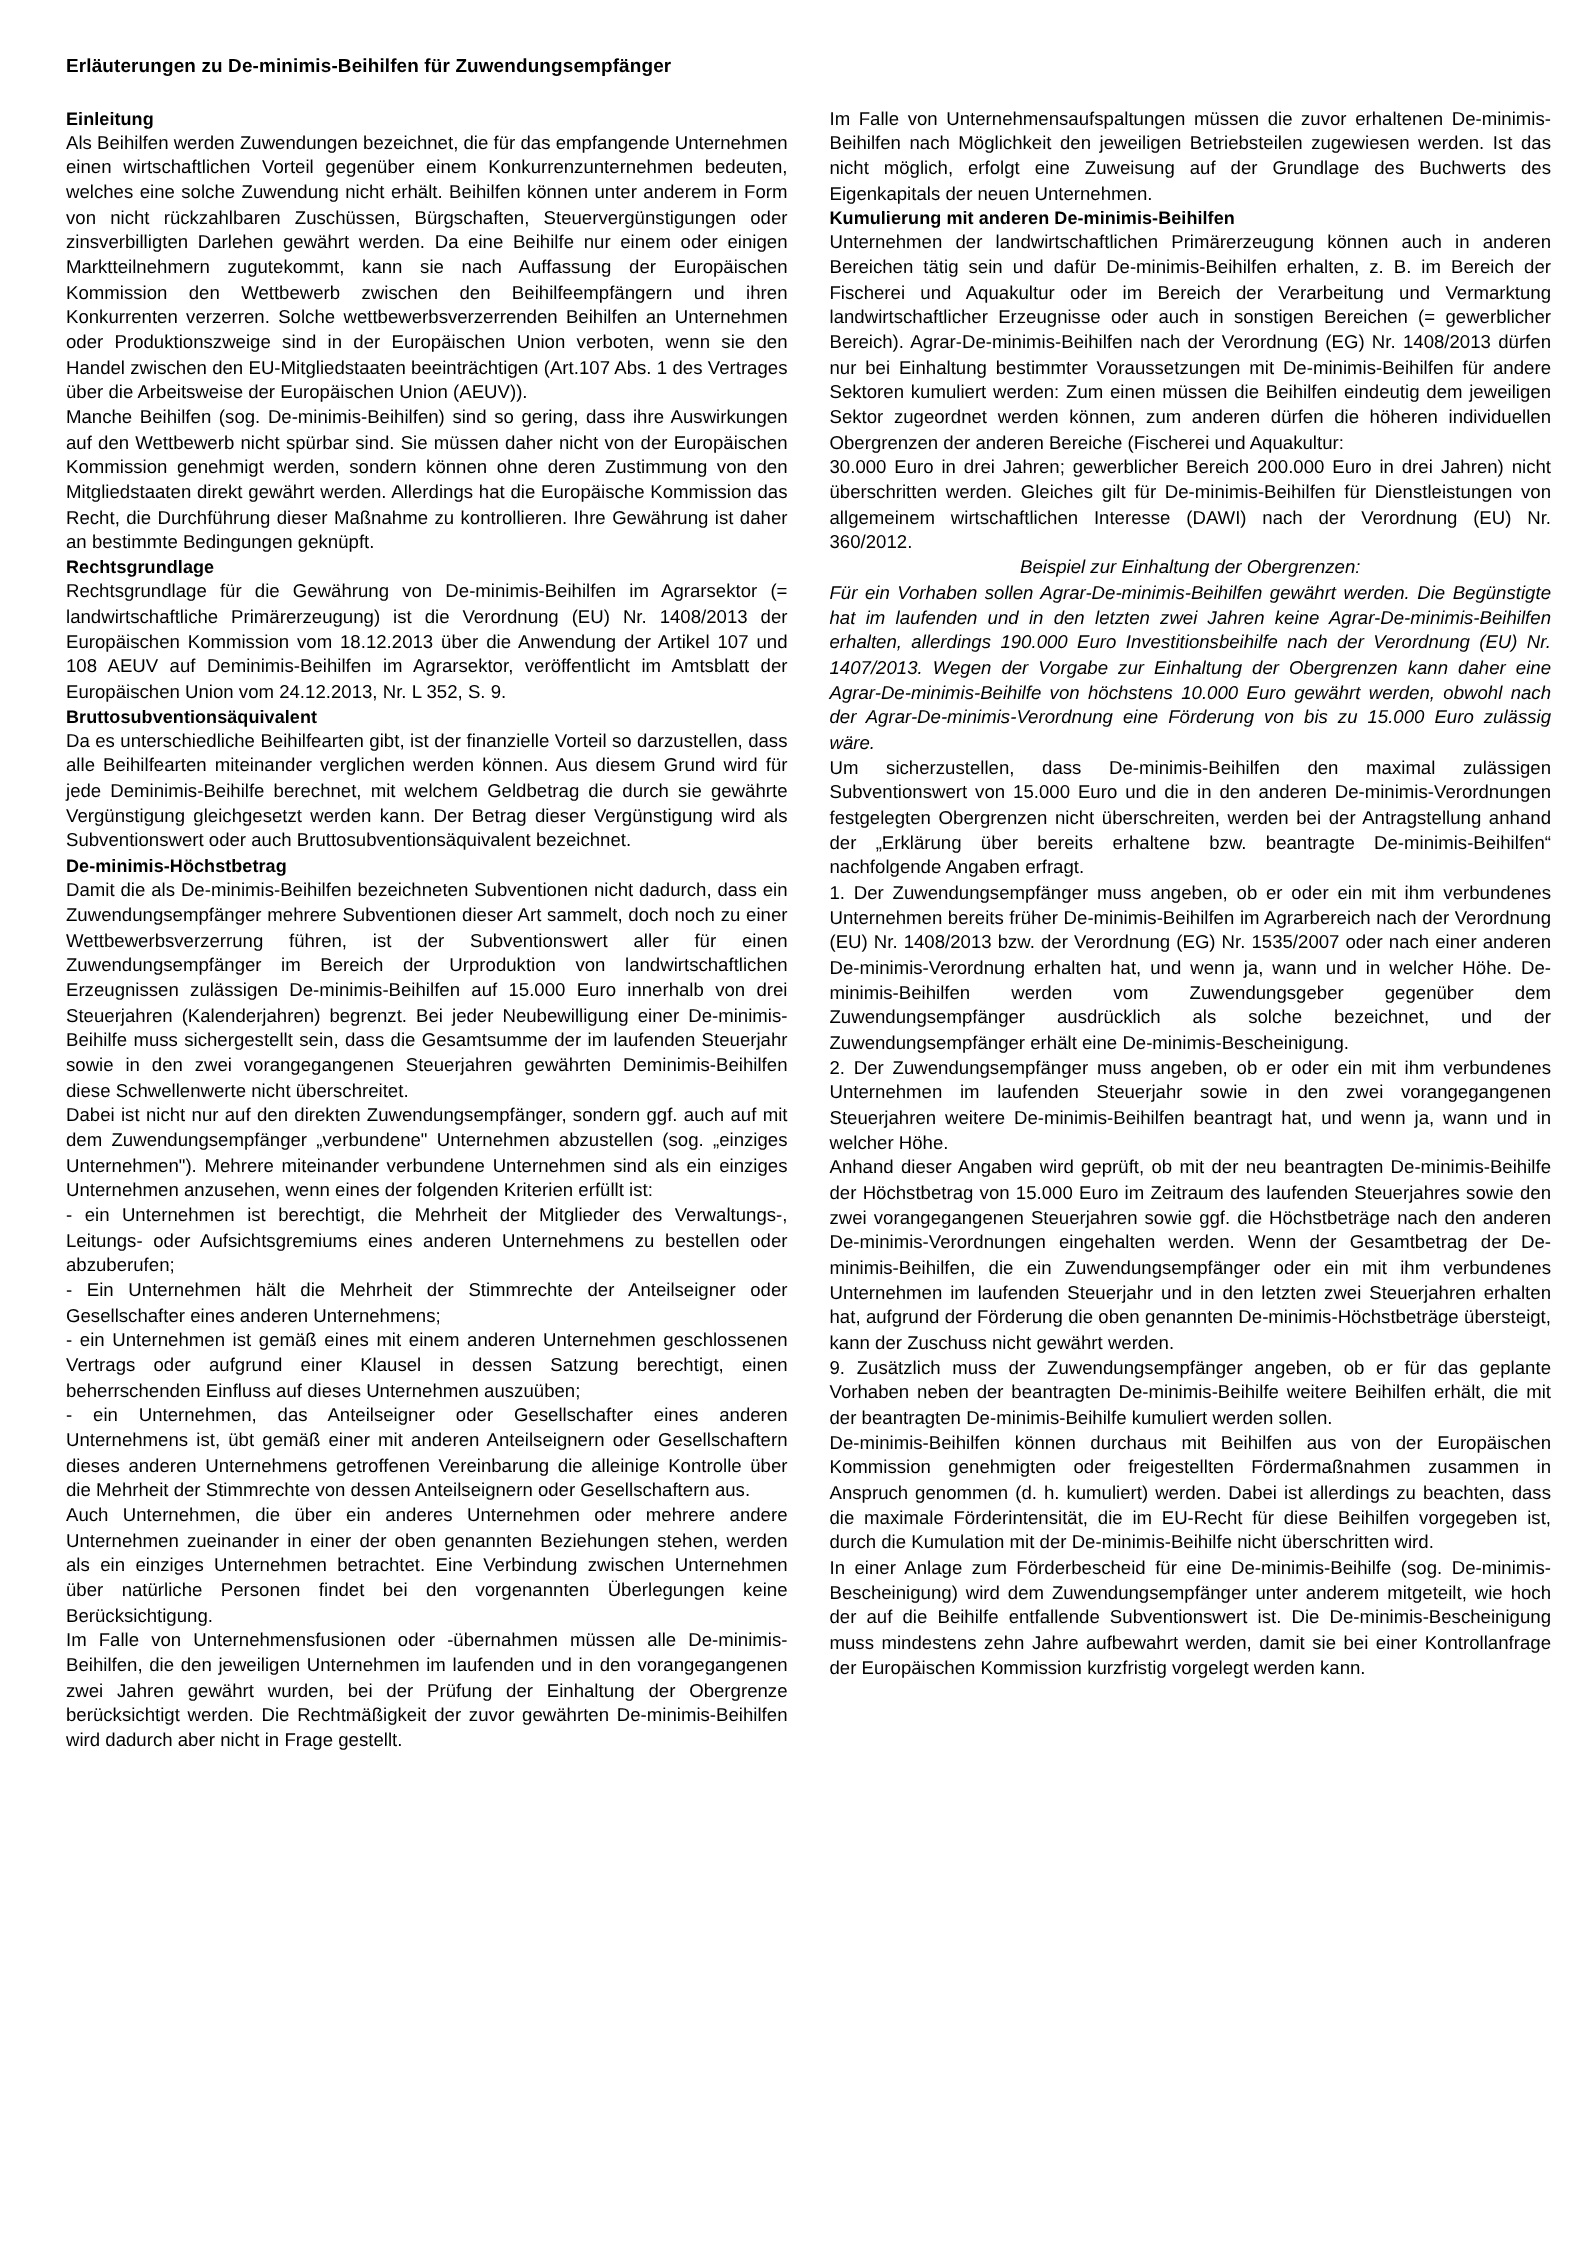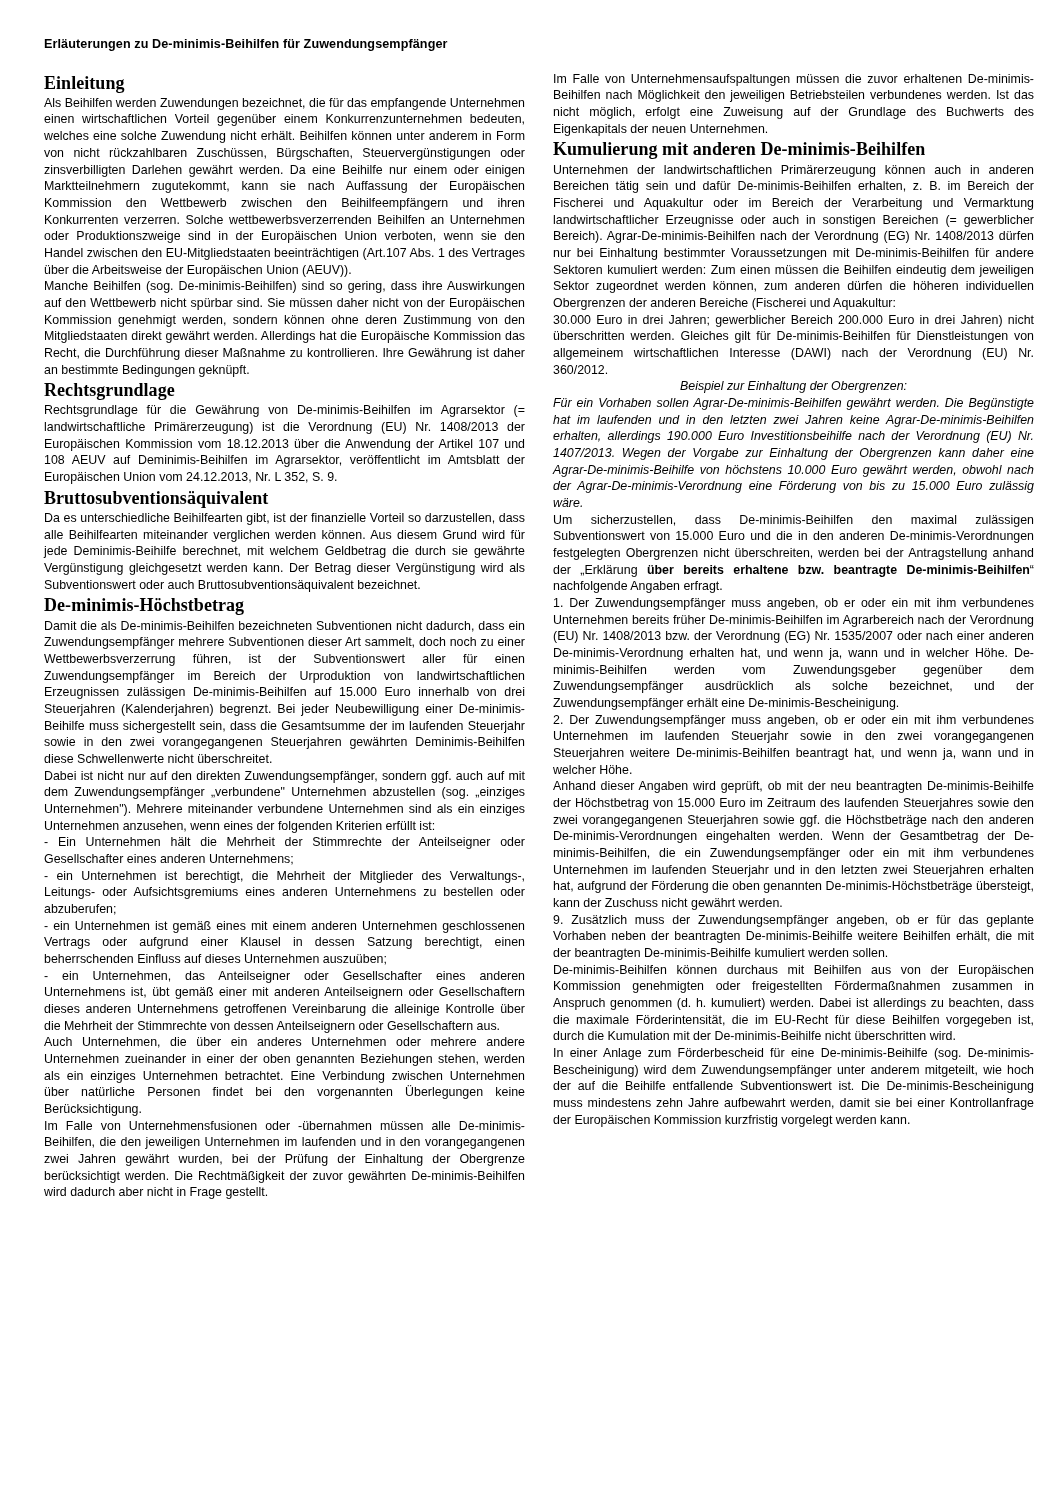"Einleitung" .h2 { font-family: Liberation Serif, serif -> none; font-size: 18px -> 12px }
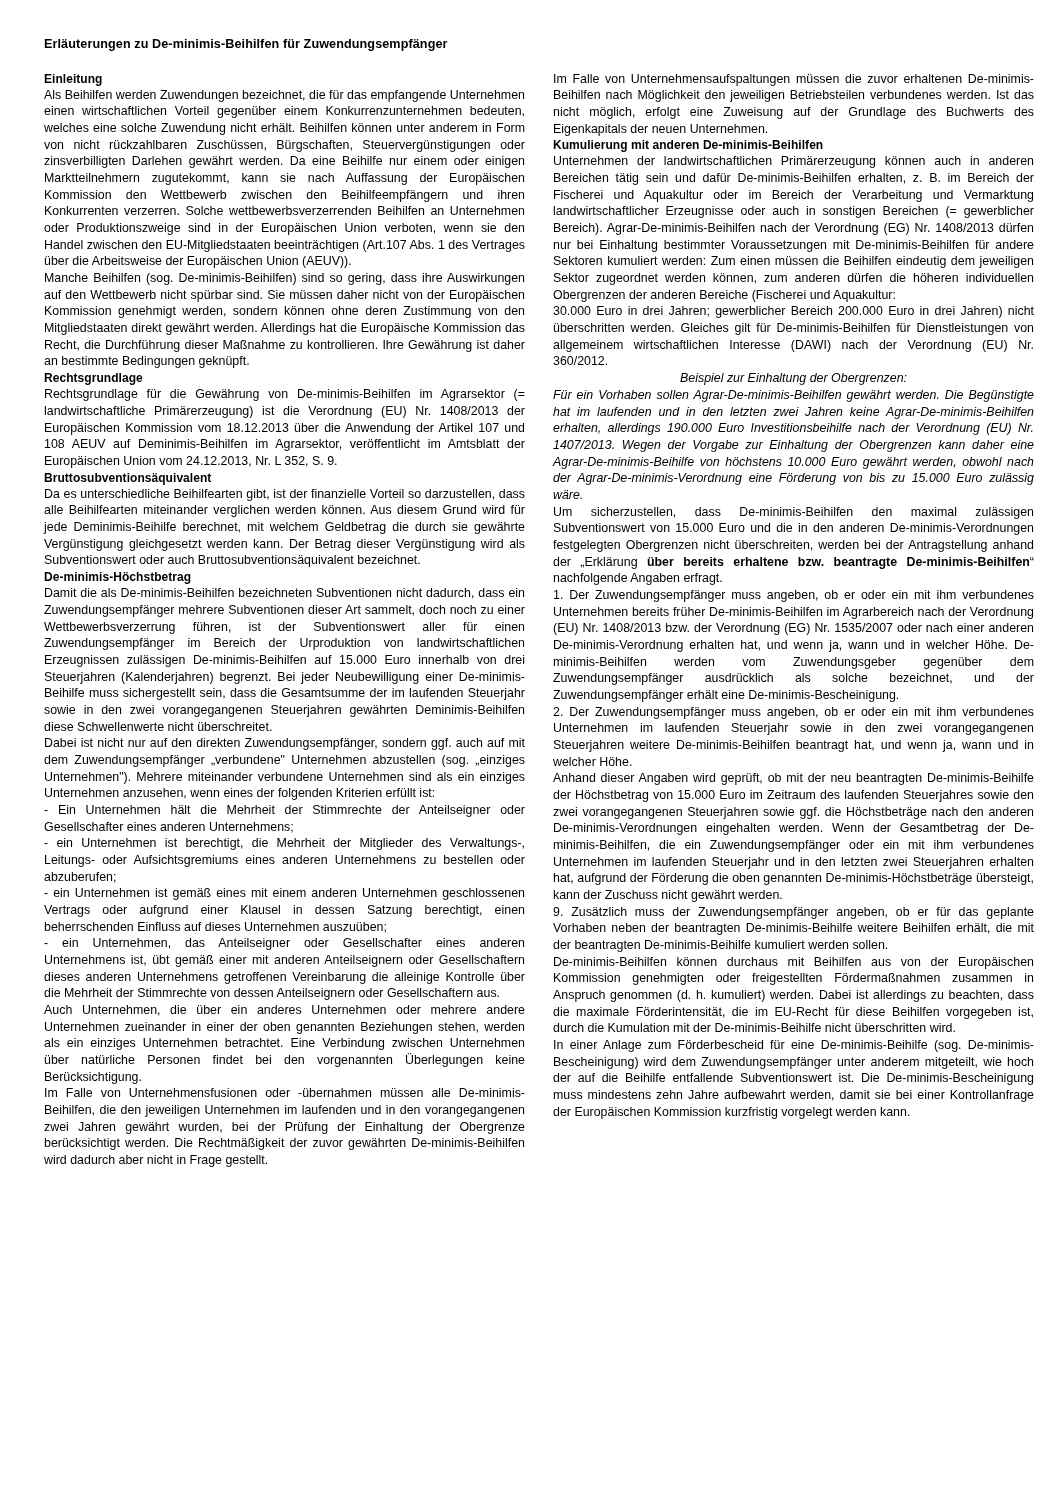"Im Falle von Unternehmensaufspaltungen" p.body { text: verbundenes -> zugewiesen }
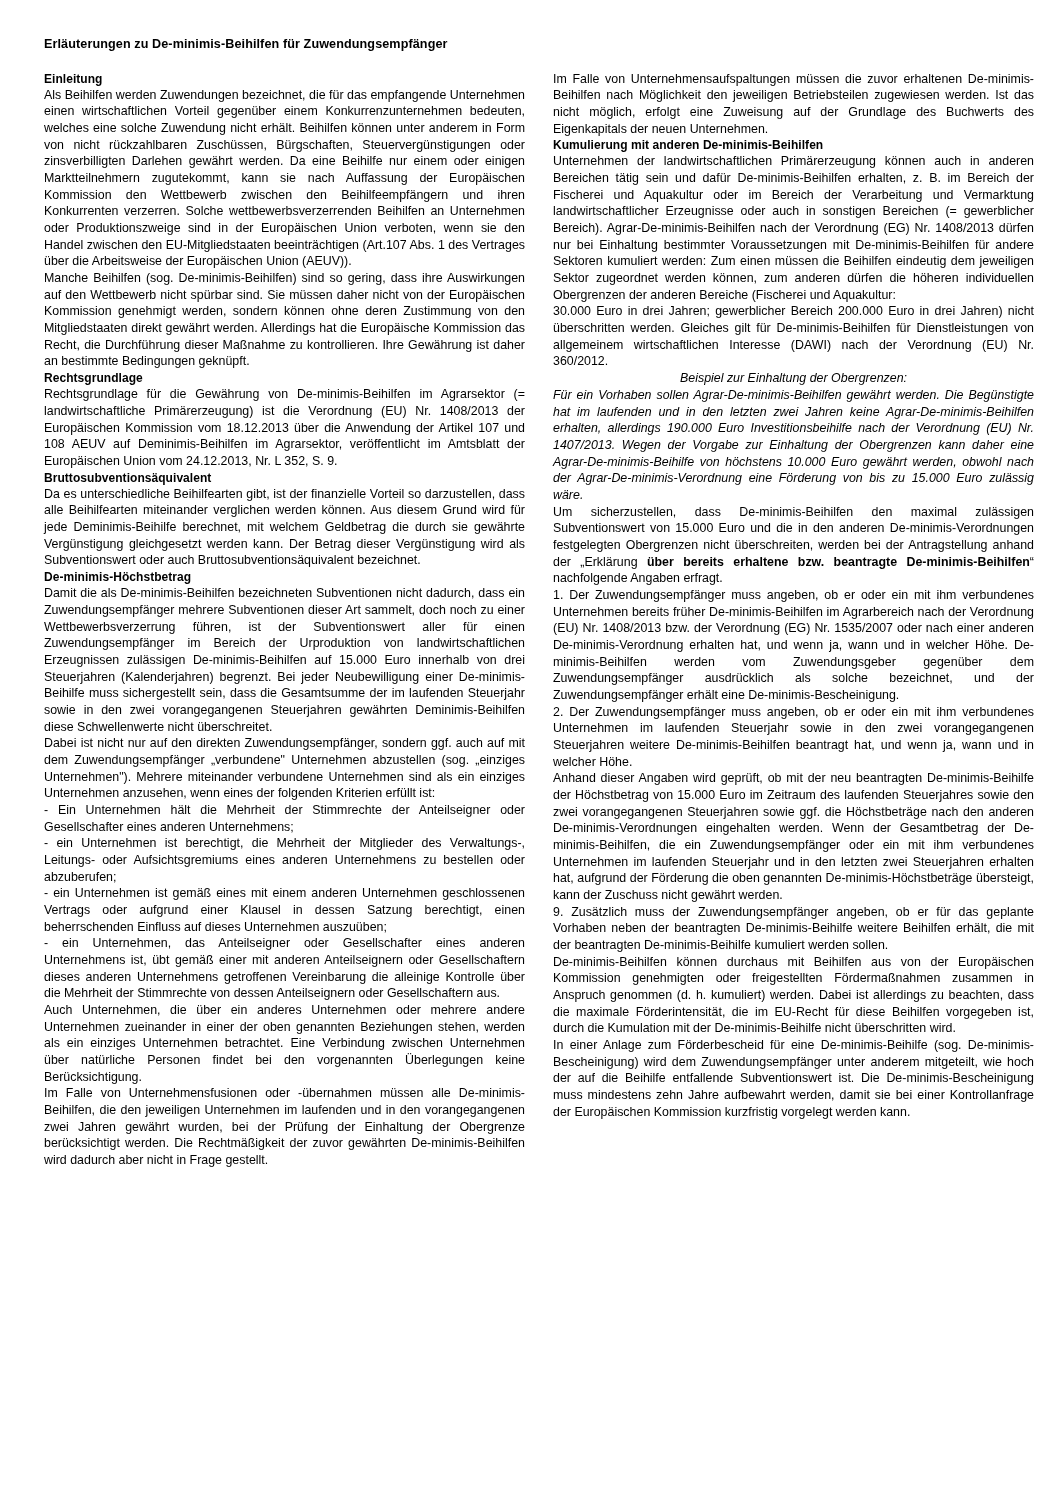"über bereits erhaltene bzw. beantragte" .inline-bold { font-weight: bold -> normal }
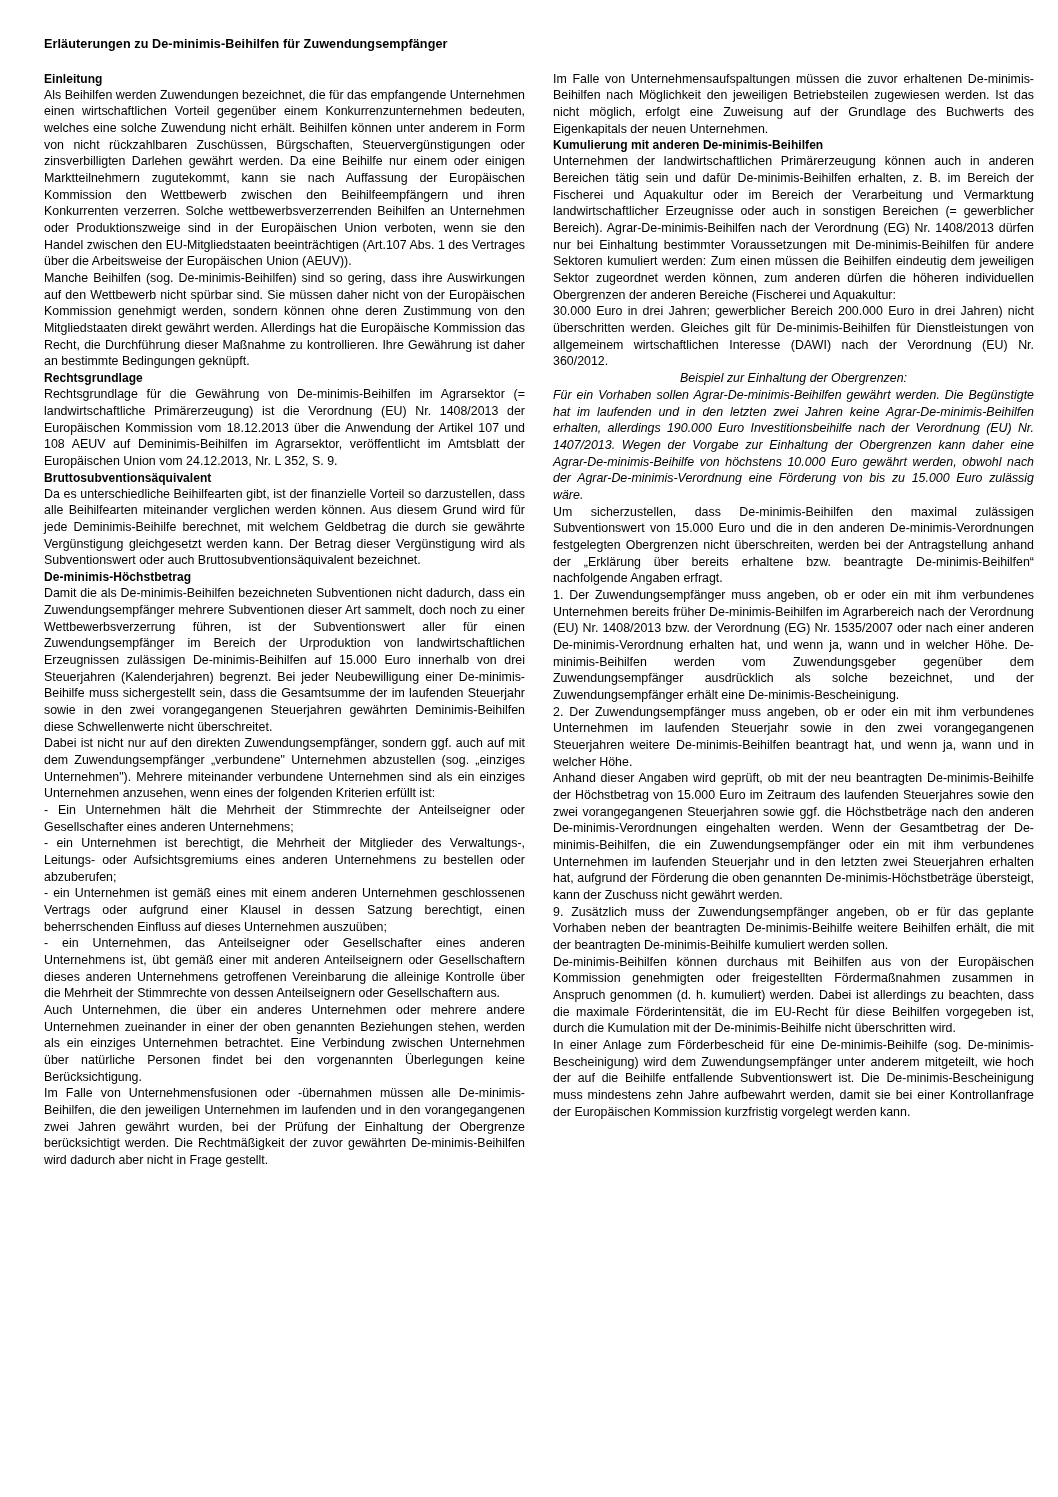"- Ein Unternehmen hält die" p.body { order: before "- ein Unternehmen ist berechtigt," -> after "- ein Unternehmen ist berechtigt," }
